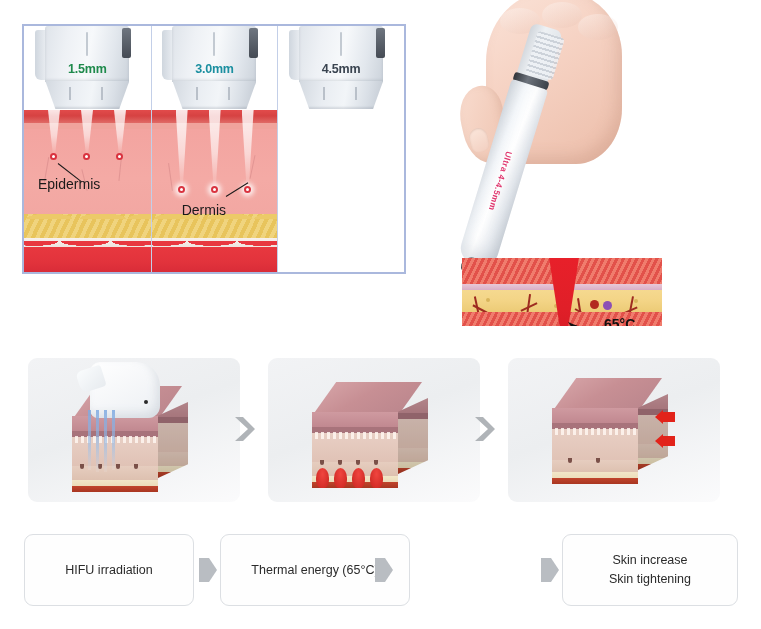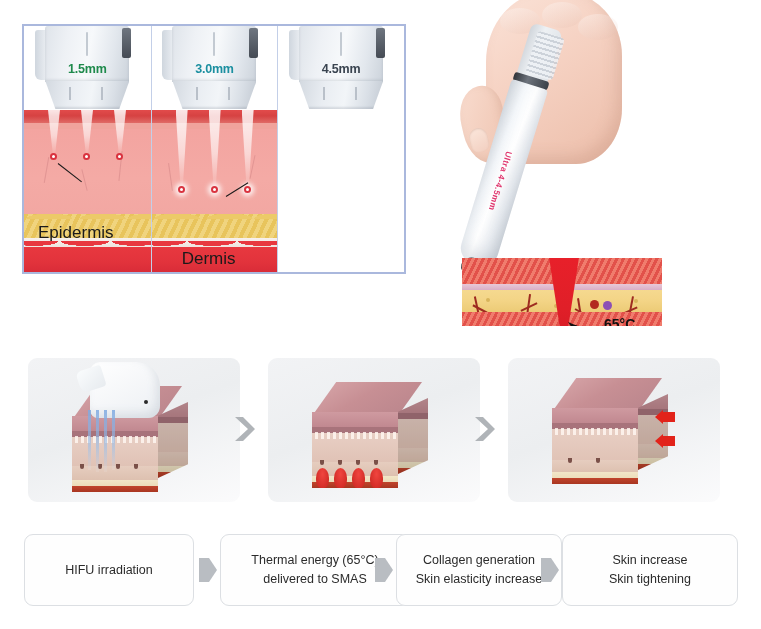"Epidermis" .anno { font-size: 17px -> 14px; margin-top: 47px -> none }
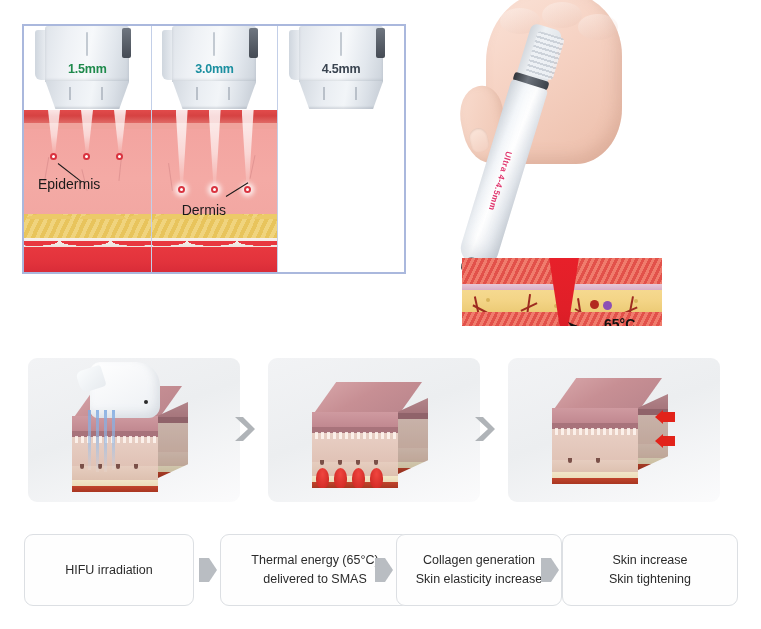"Collagen generation" div.fbox { html: <div> <div>Collagen generation</div> <div>Skin elasticity increase</div> </div> -> none }
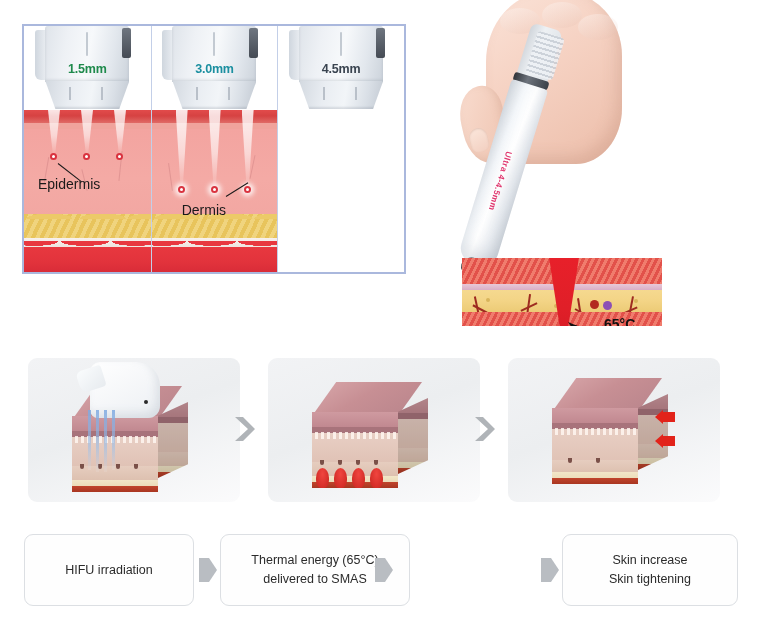"delivered to SMAS" div.ln { html: <div>delivered to SMAS</div> -> none }
